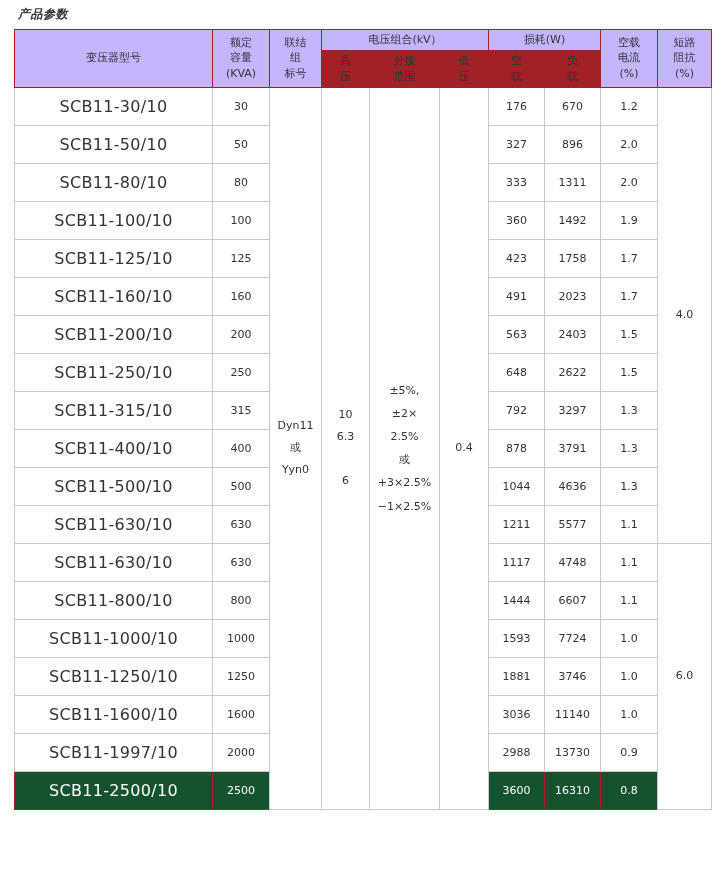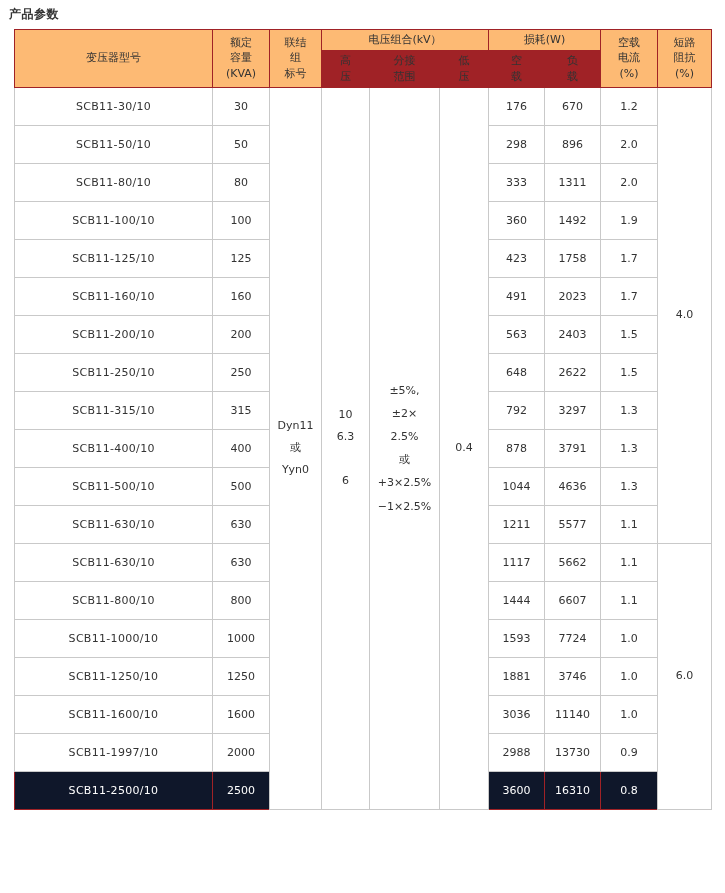"产品参数" .page-title { font-style: none -> italic; margin: 6px 0 6px 9px -> 6px 0 6px 18px }
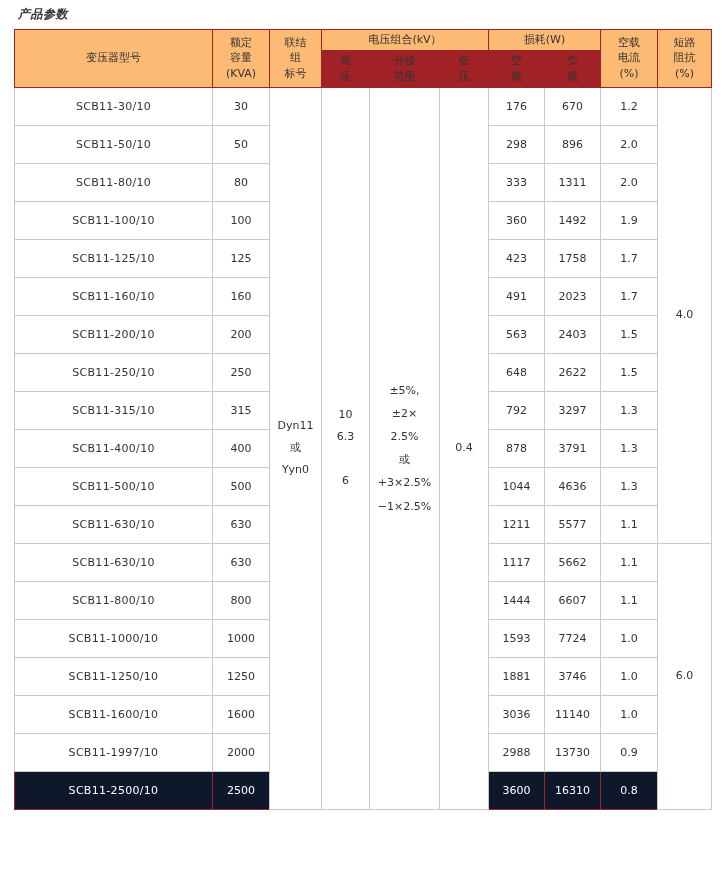"额定" .hdr { background: #fdba74 -> #c4b5fd }
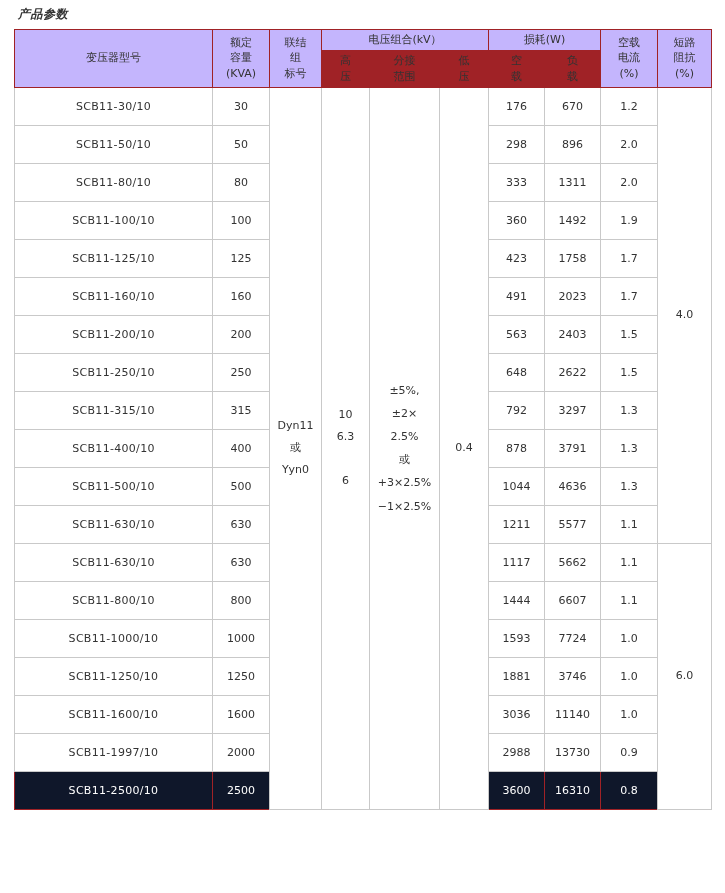"SCB11-30/10" tr.data-row td.model { font-size: 11px -> 16px }
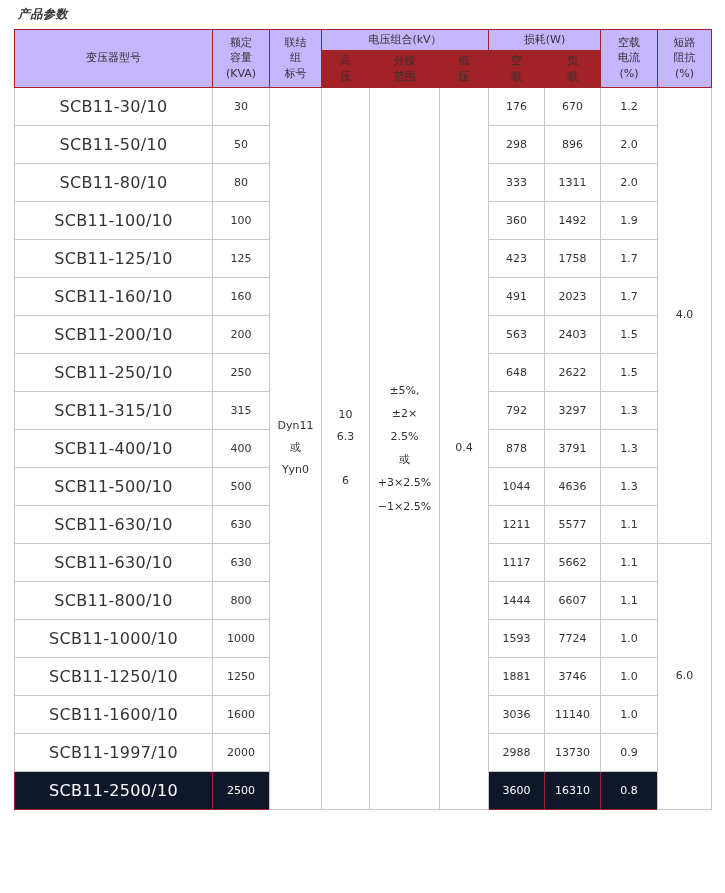"298" td { text: 298 -> 327 }
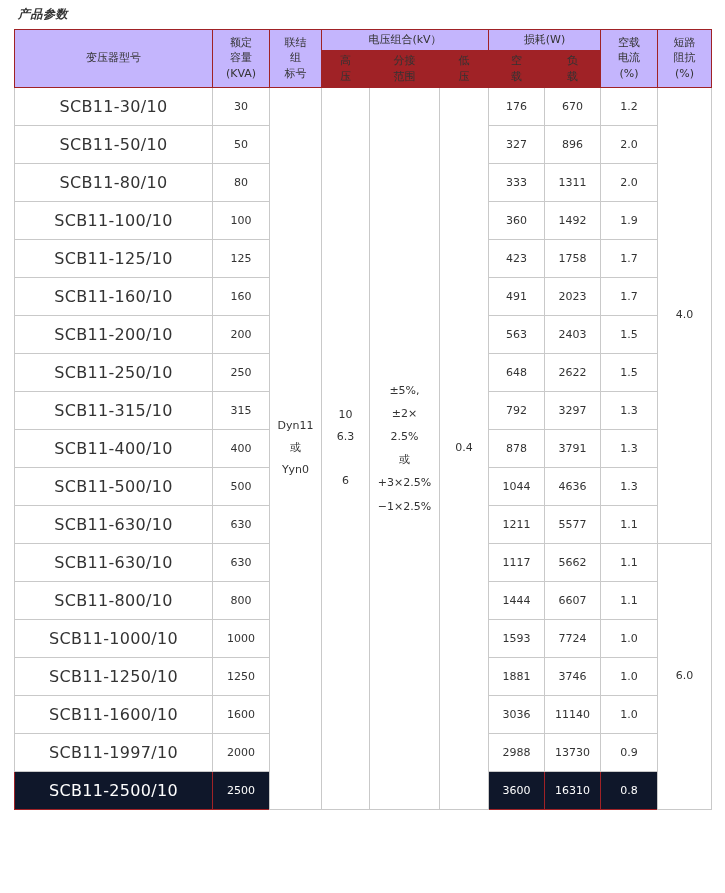"5662" td { text: 5662 -> 4748 }
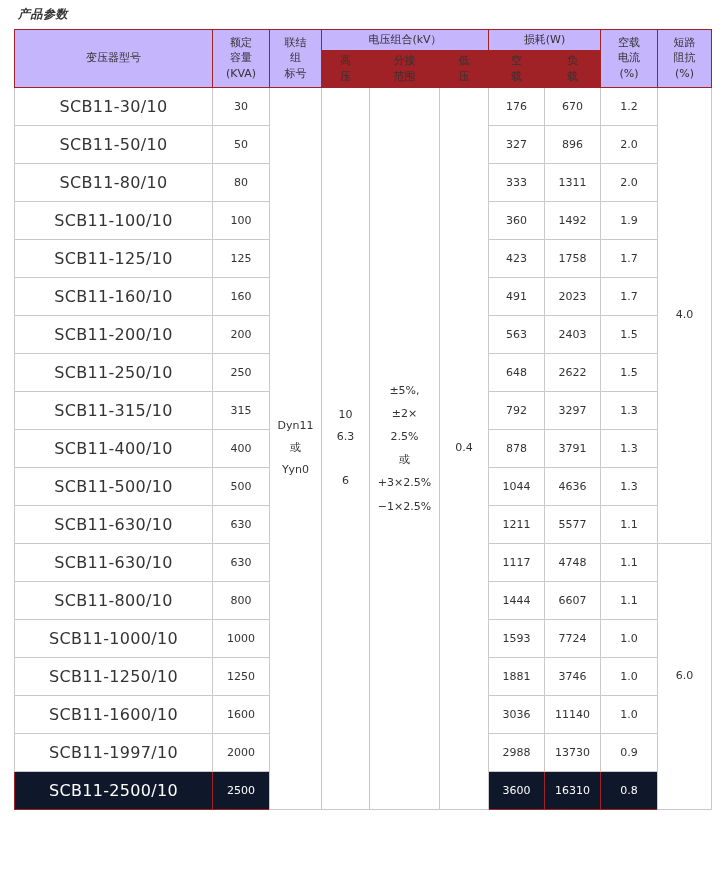"SCB11-2500/10" tr.data-row.last td { background: #0f172a -> #14532d }
